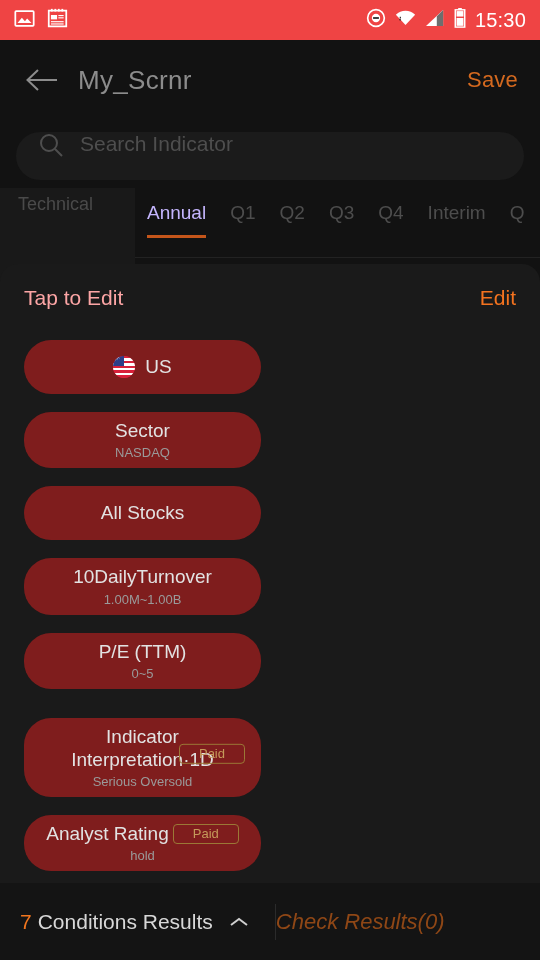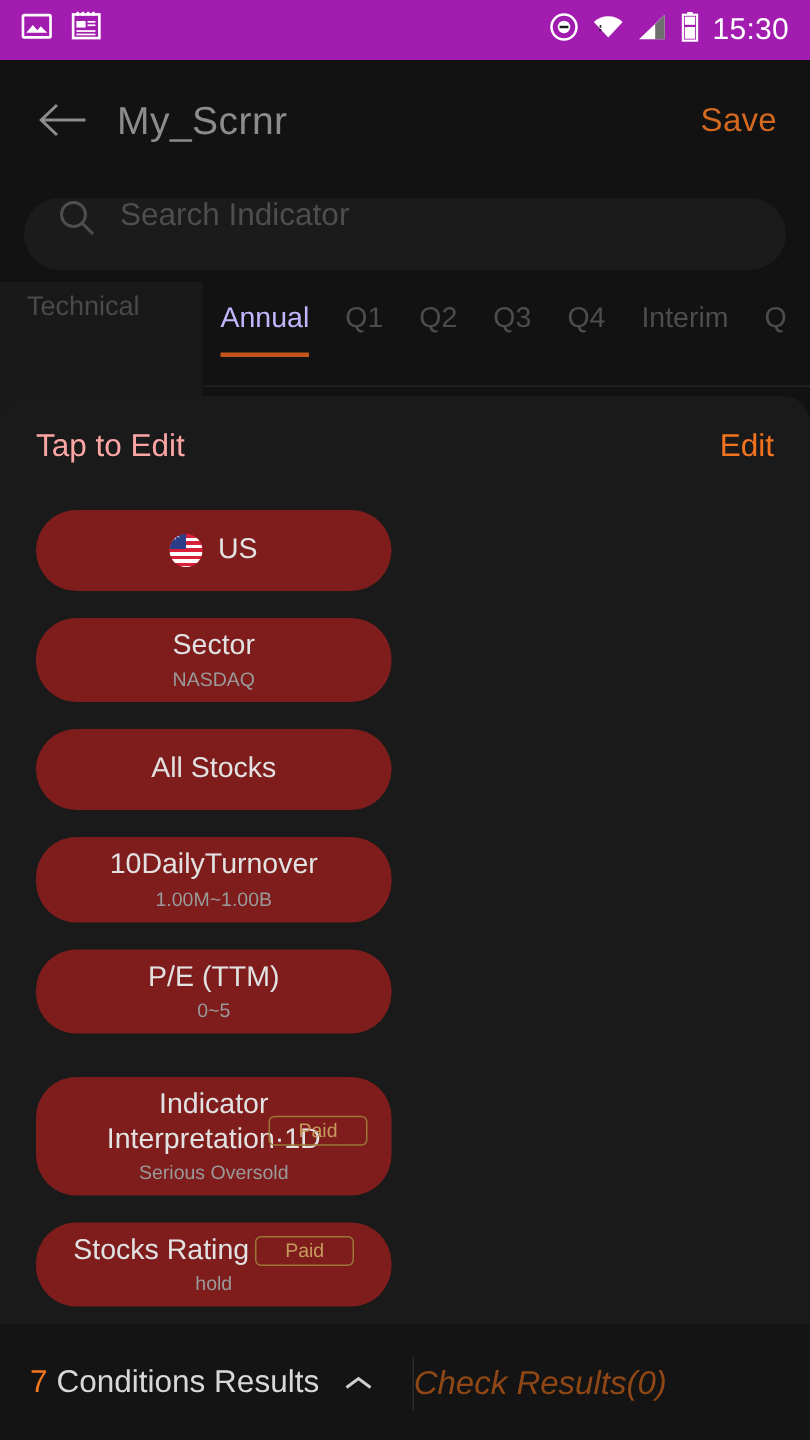"15:30" .statusbar { background: #a21caf -> #ef4444 }
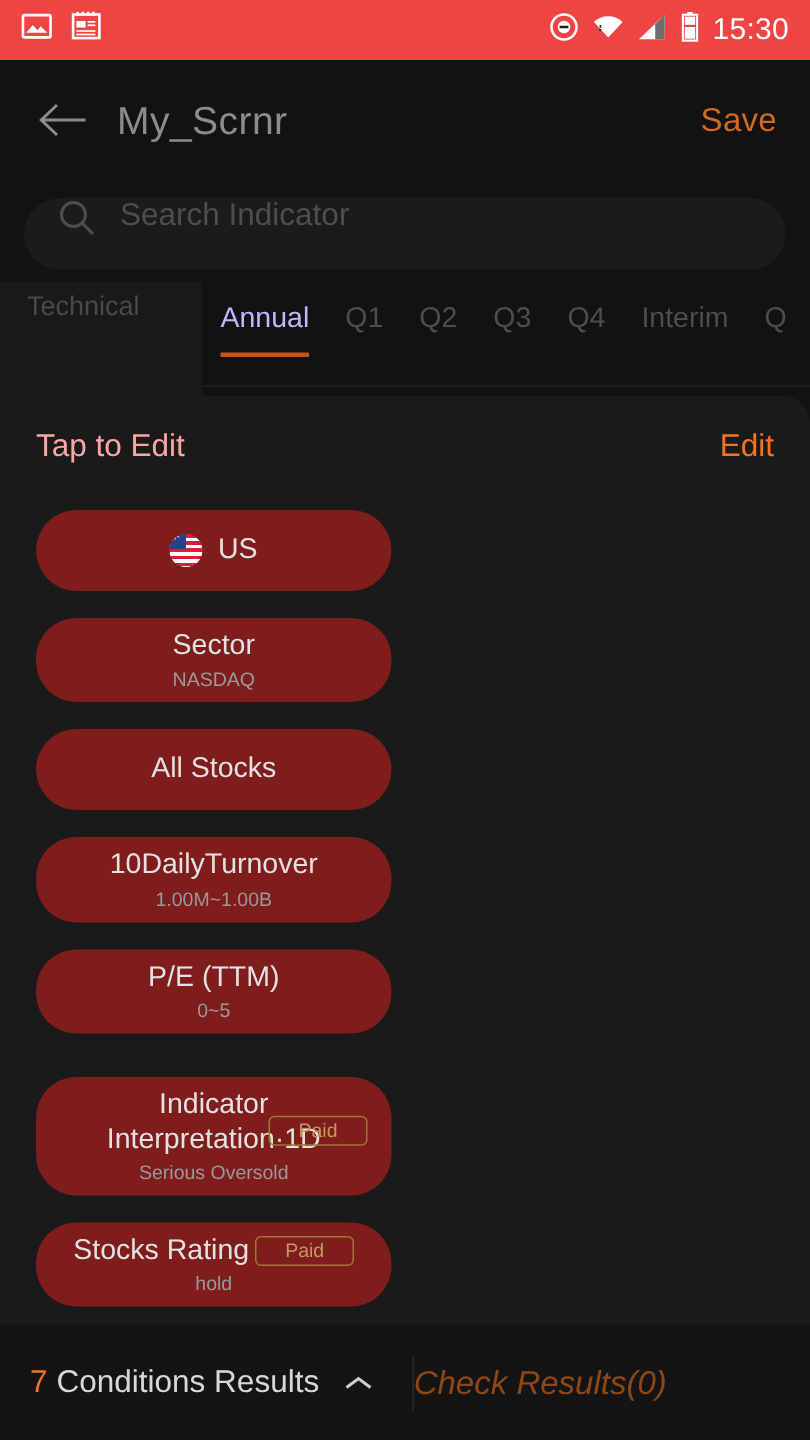"Stocks Rating" span { text: Stocks -> Analyst }
